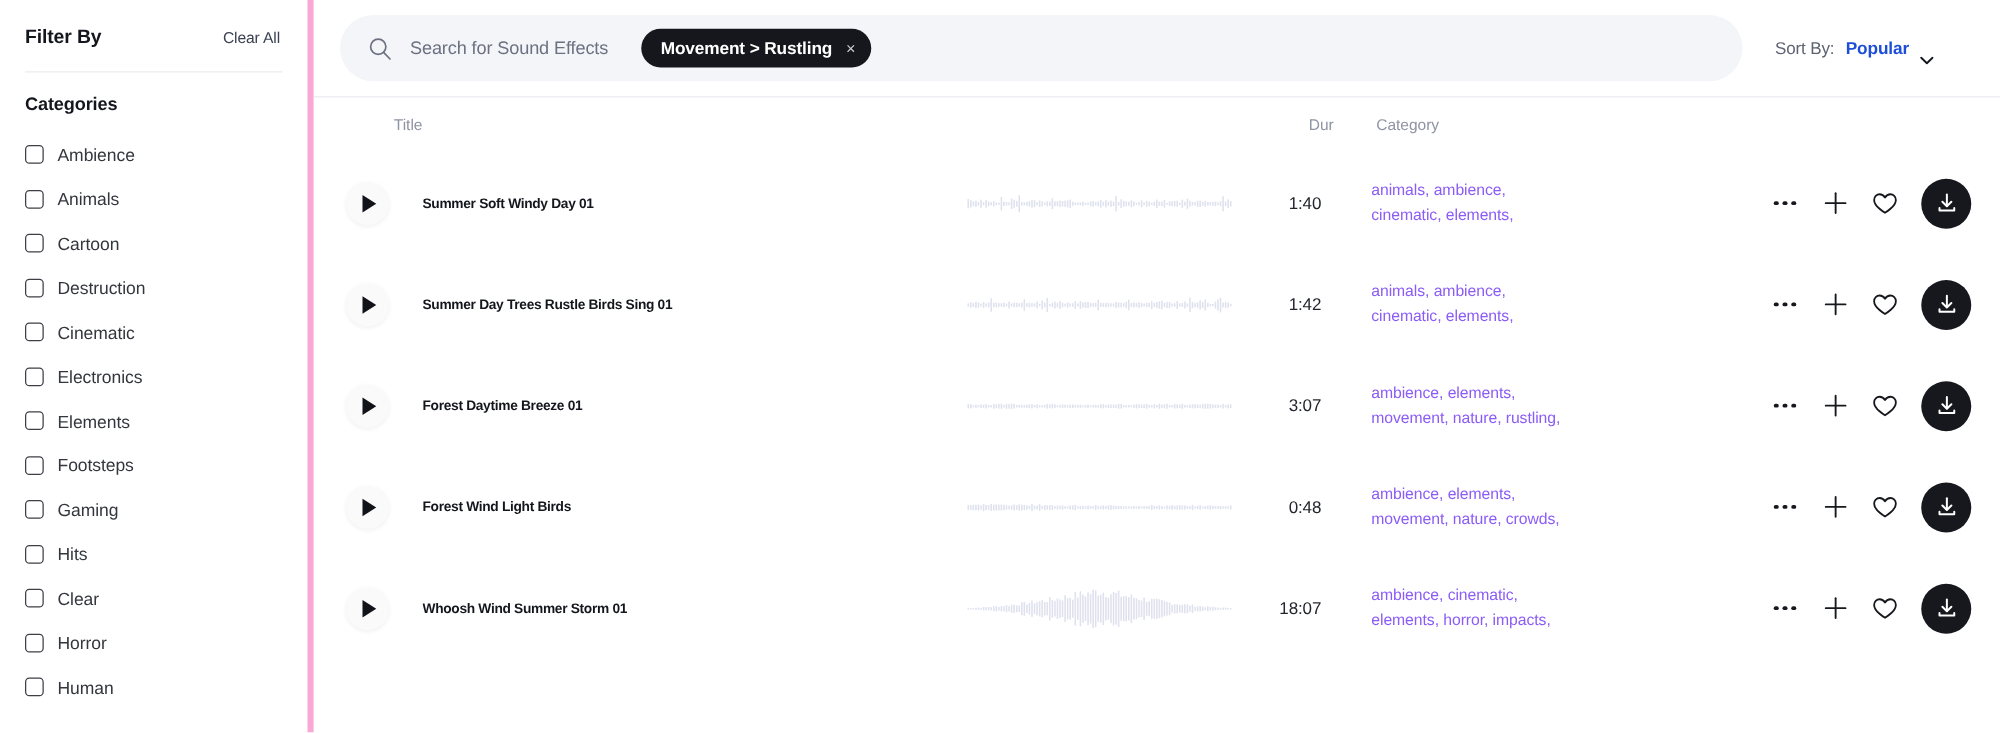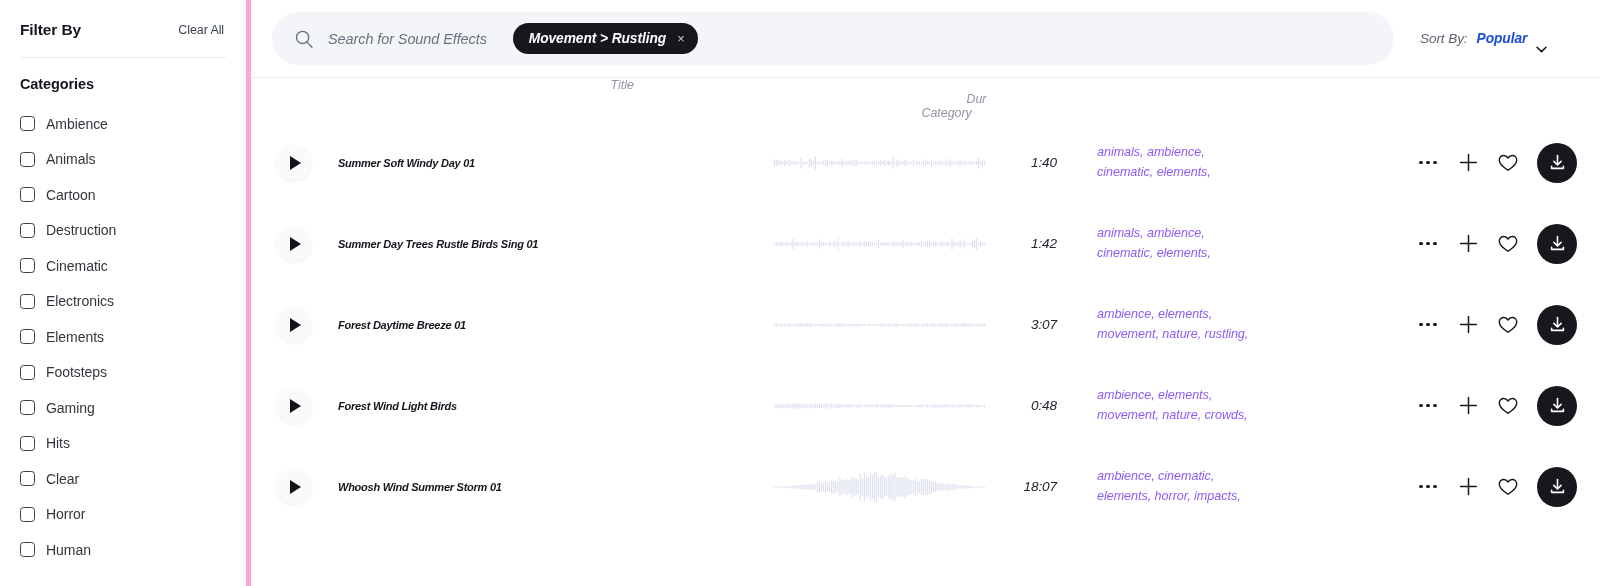"Search for Sound Effects" .main { font-style: italic -> none }
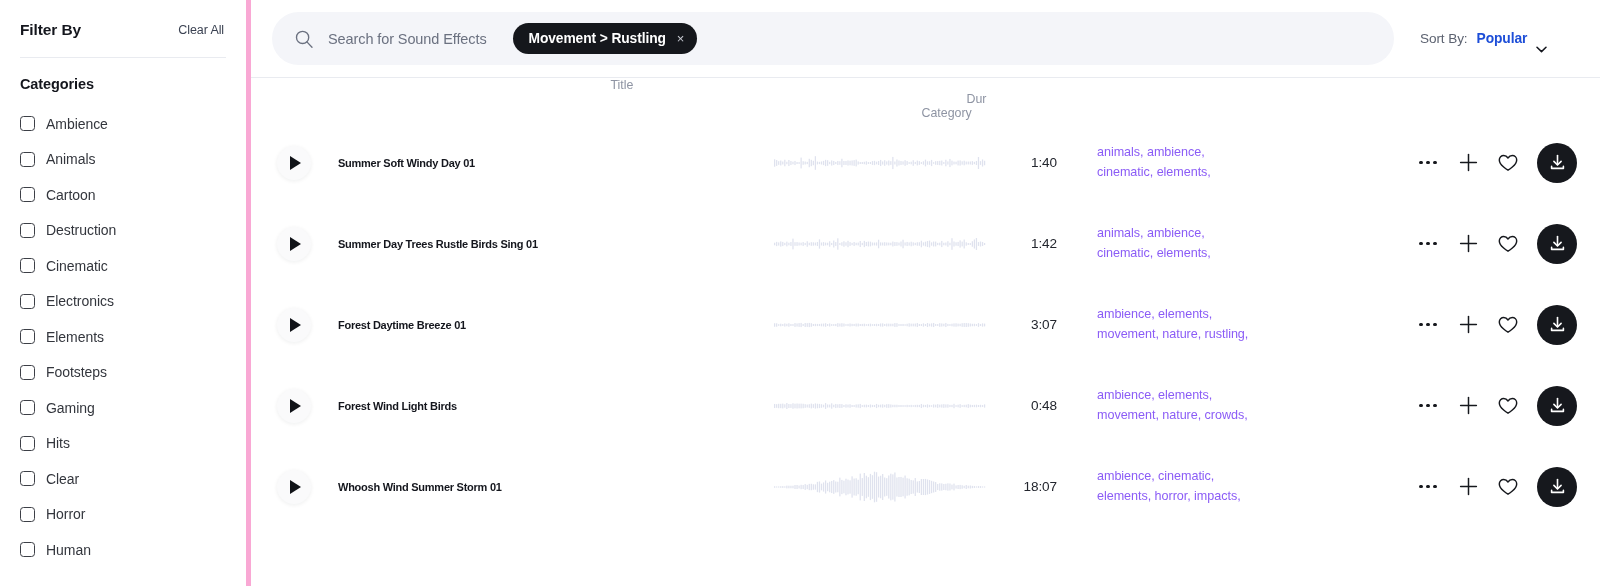"Title" .thead { flex-direction: column -> none }
